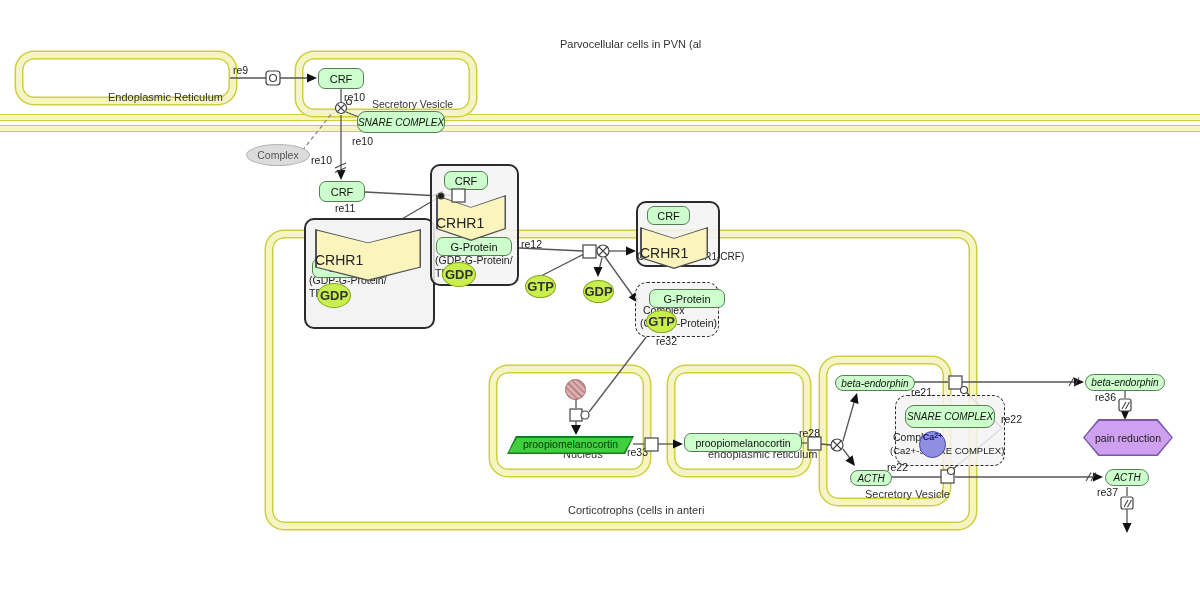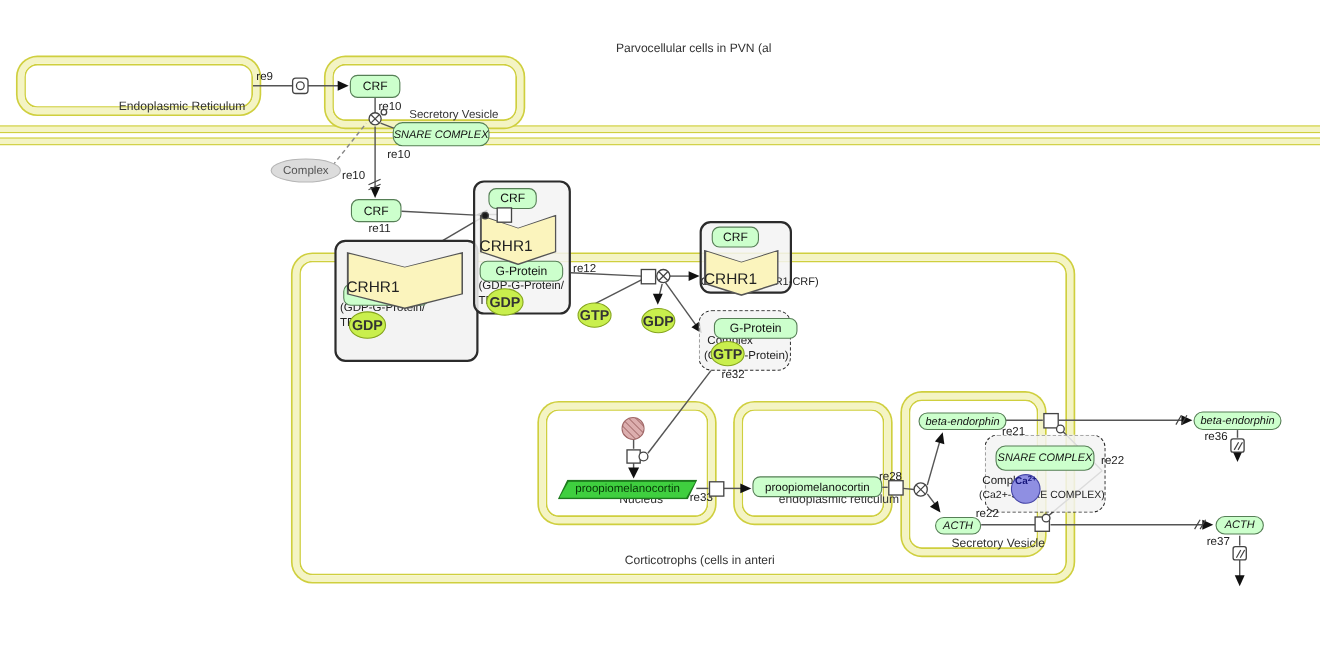"pain reduction" div.hex { html: none -> <div> <div></div> <div></div> <div>pain reduction</div> </div> }
